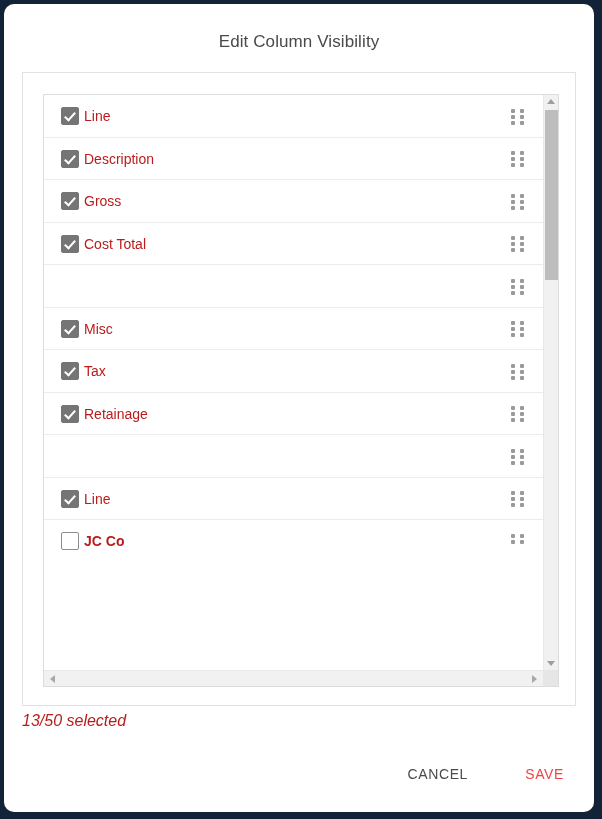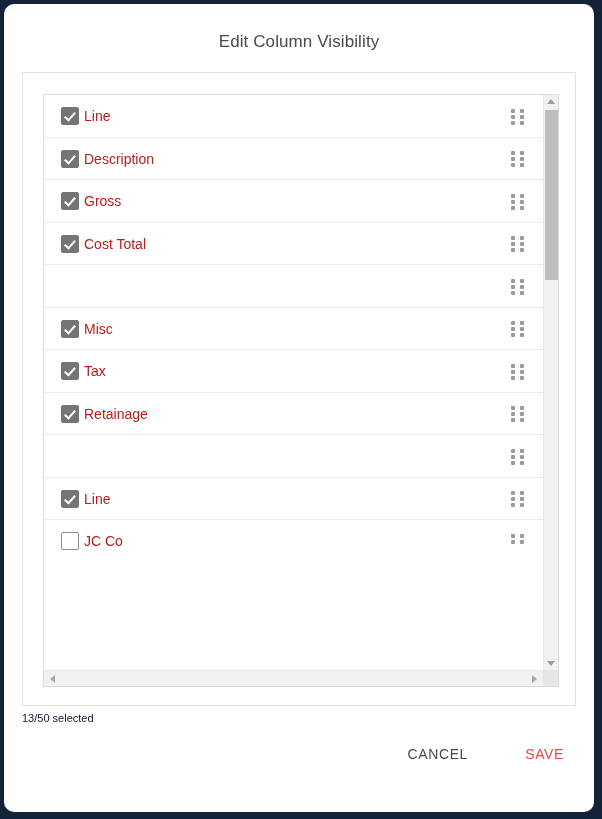"JC Co" .row:last-child { font-weight: none -> bold }
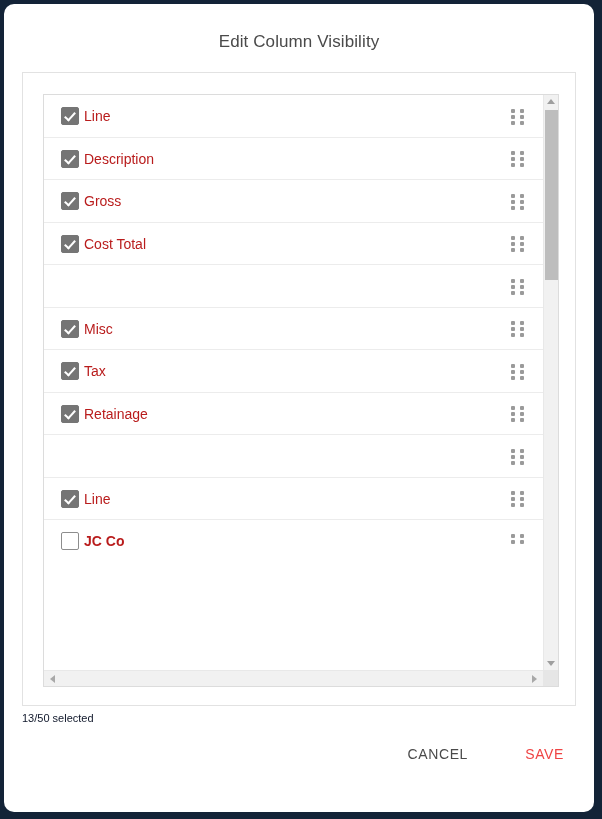"13/50 selected" .selected-count { color: #0f172a -> #b91c1c; font-size: 11px -> 16px; font-style: none -> italic }
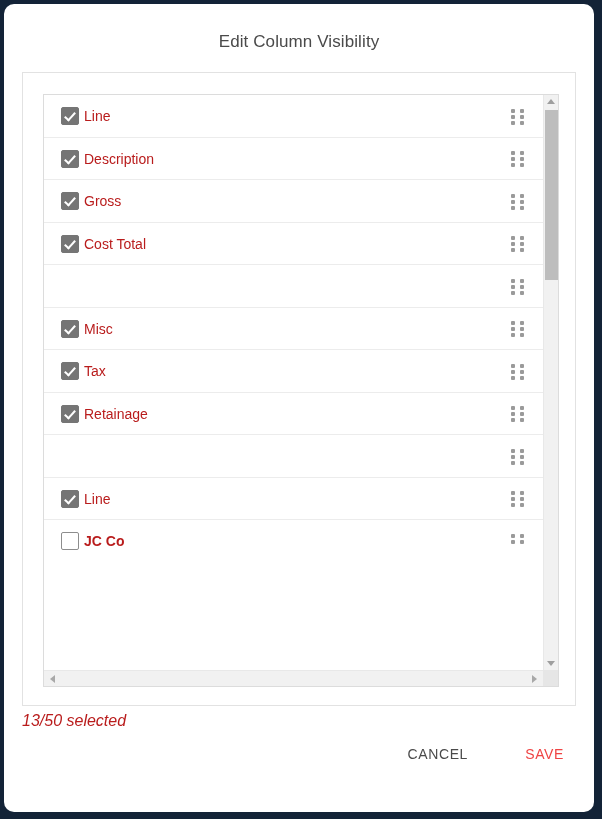"CANCEL" .footer { top: 740px -> 760px }
